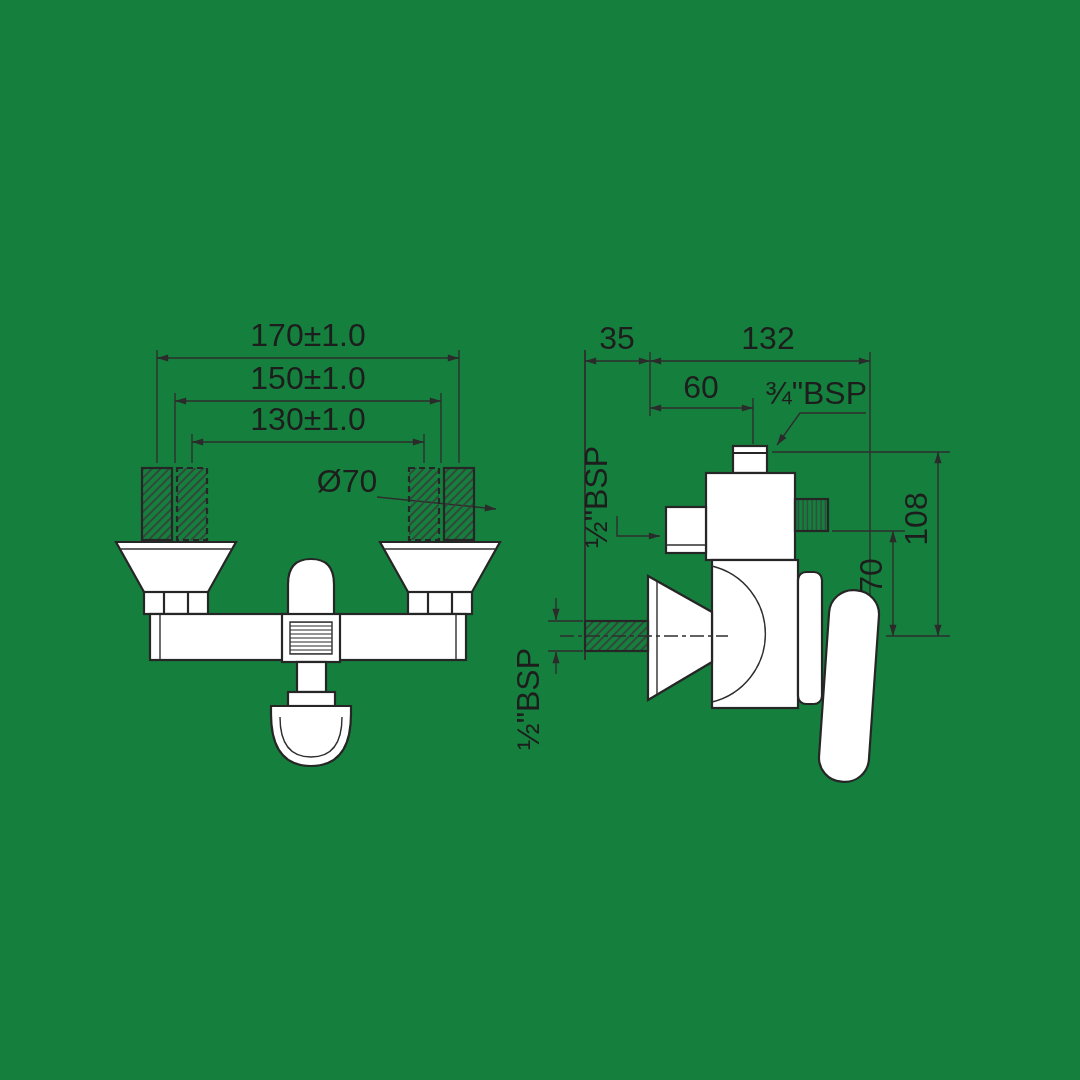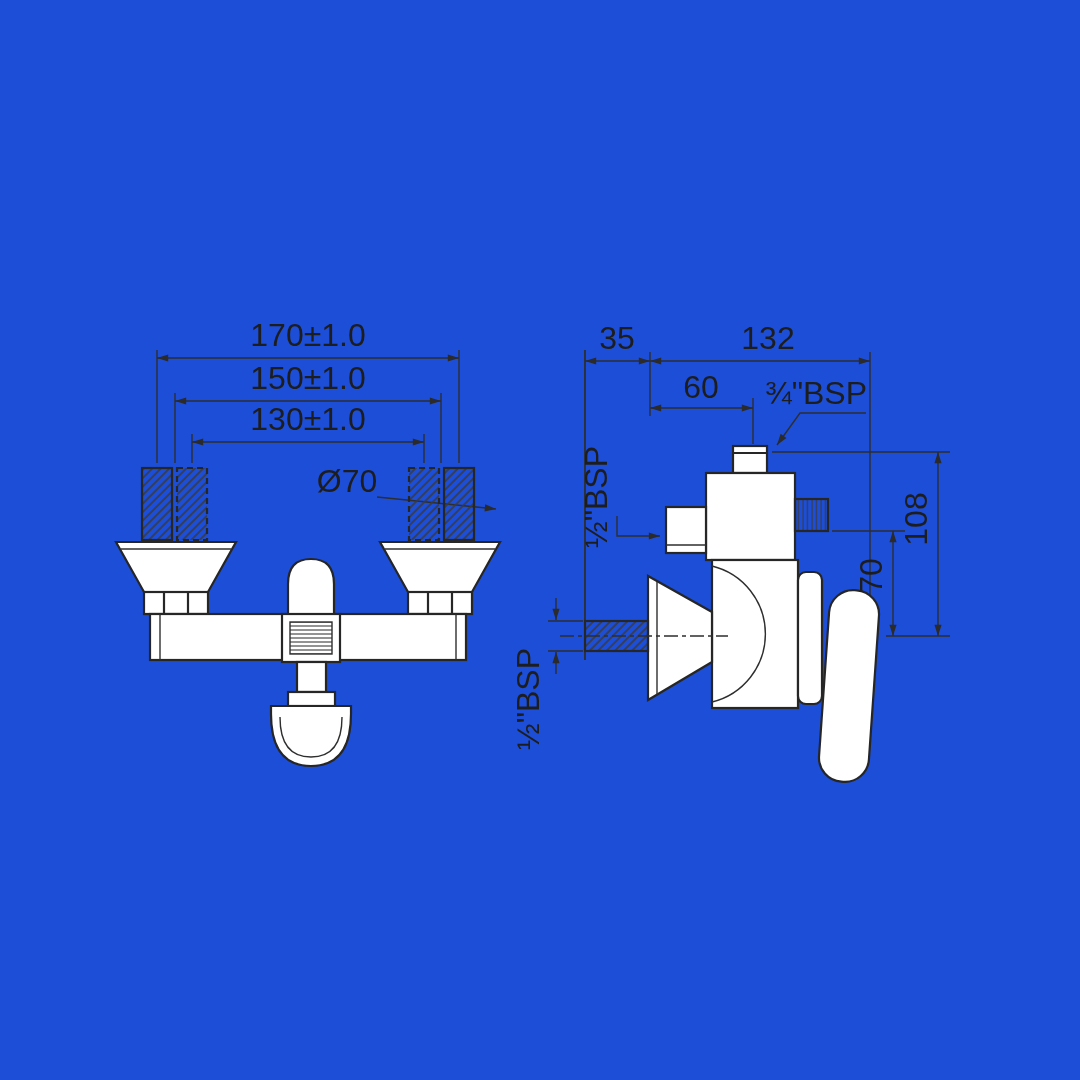"170±1.0" .canvas { background: #1d4ed8 -> #15803d }
